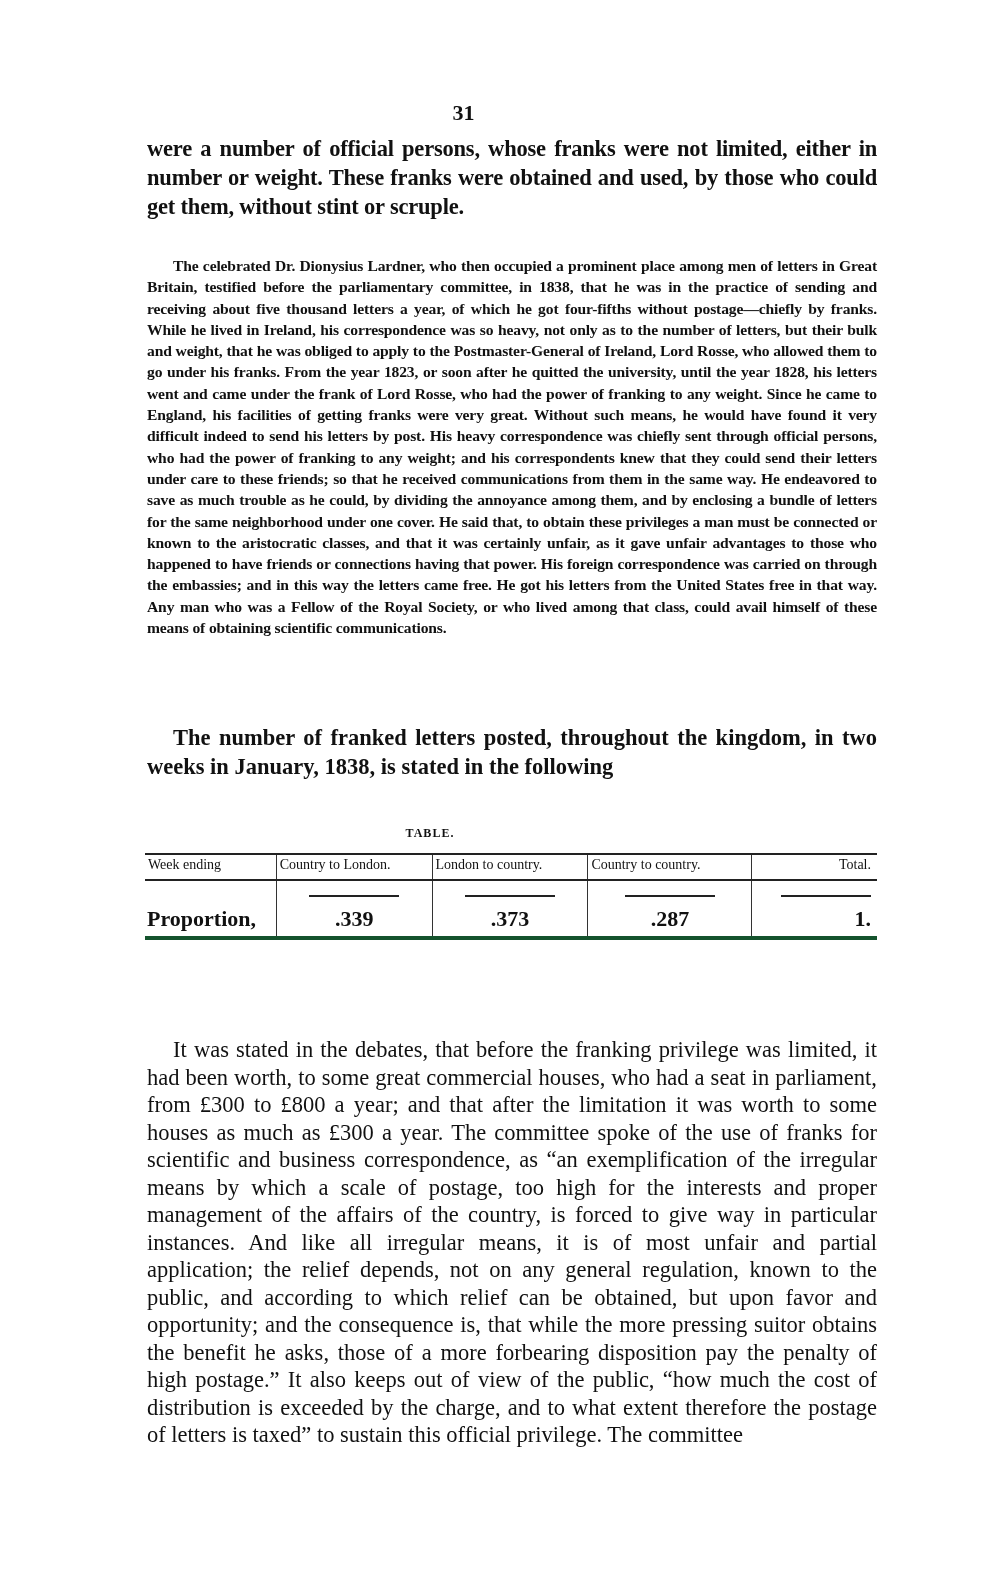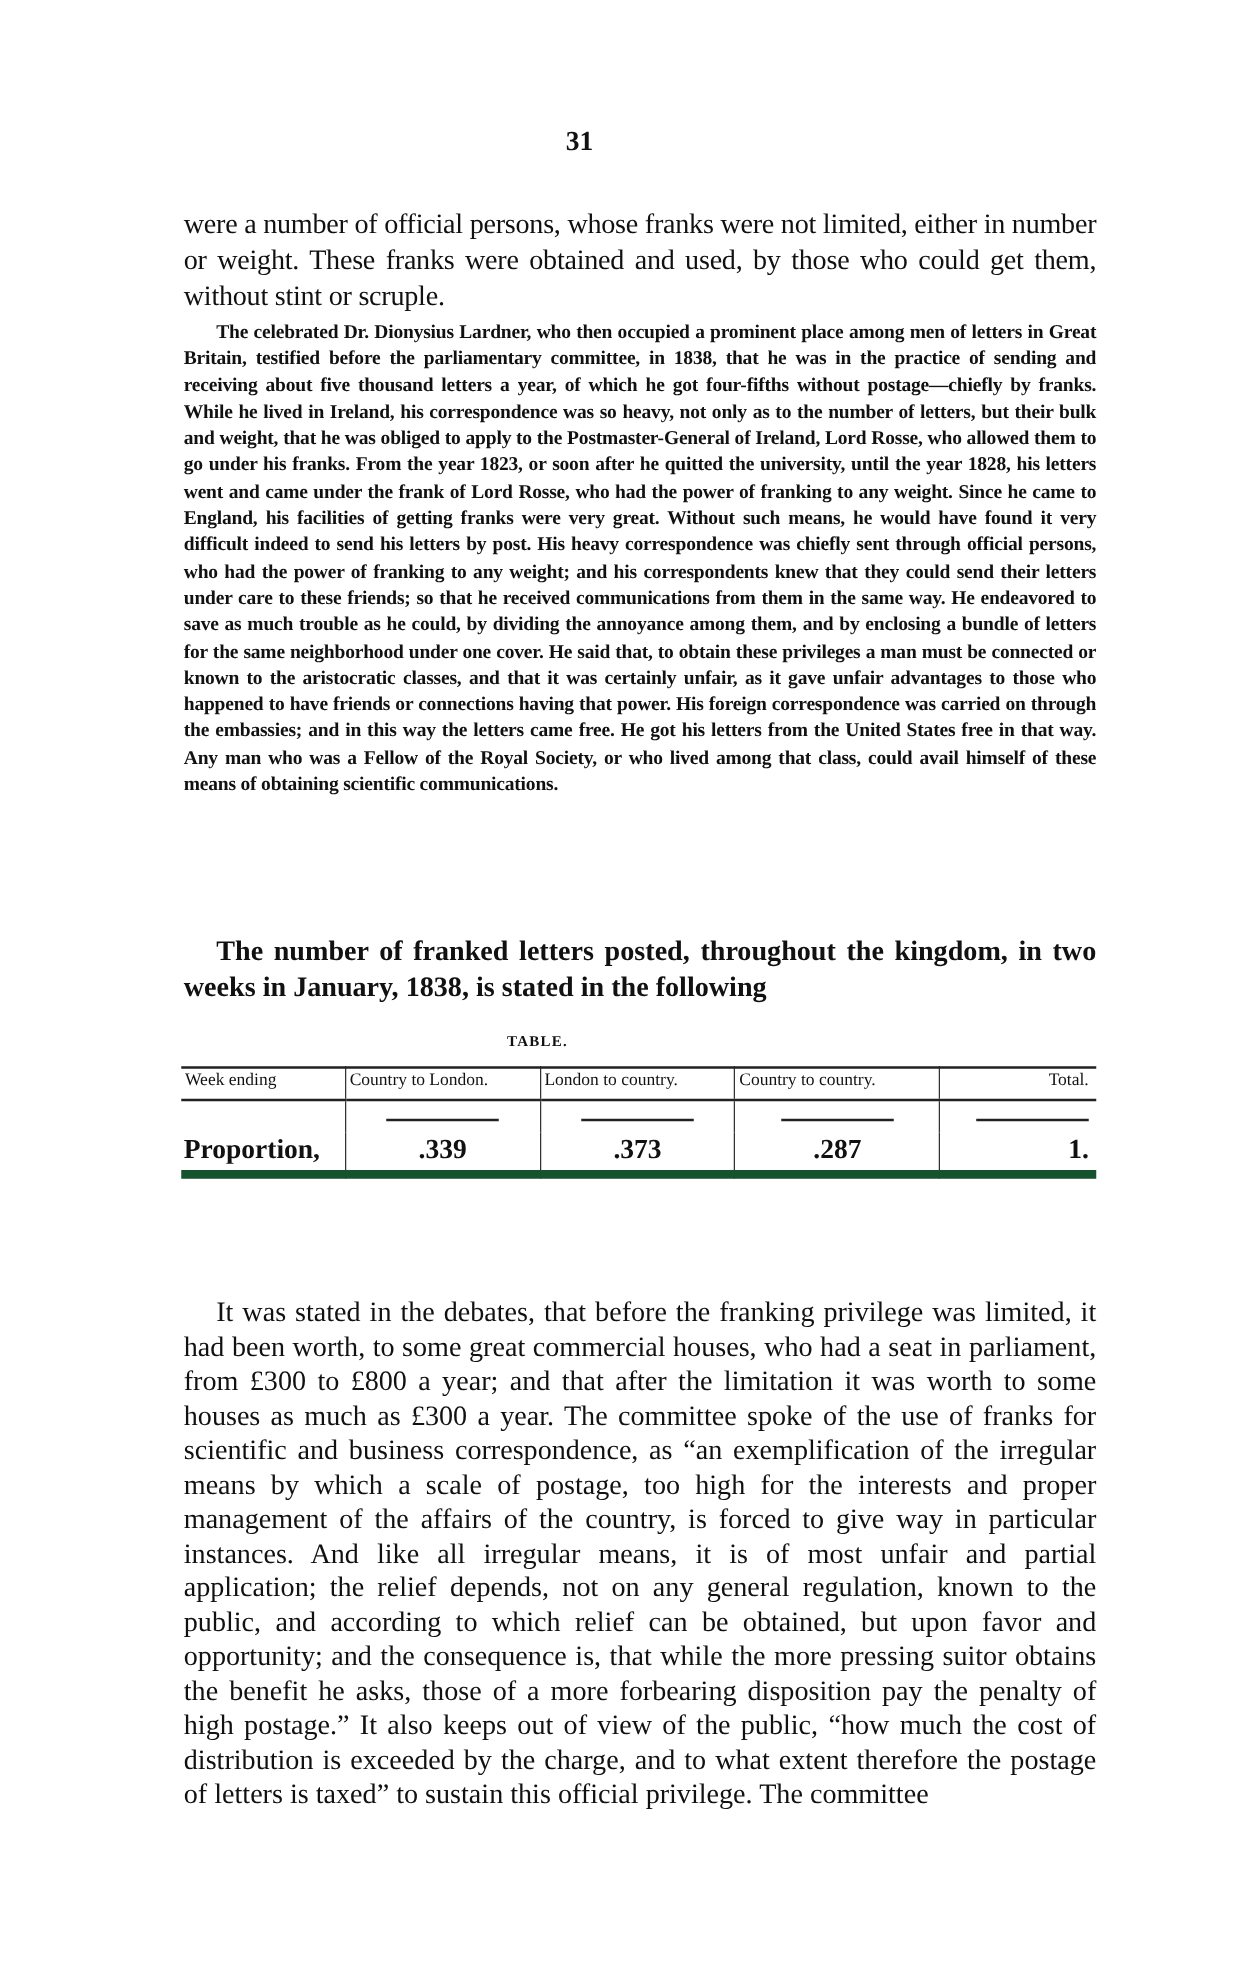"were a number of official" .intro { font-weight: normal -> bold; top: 164px -> 134px }
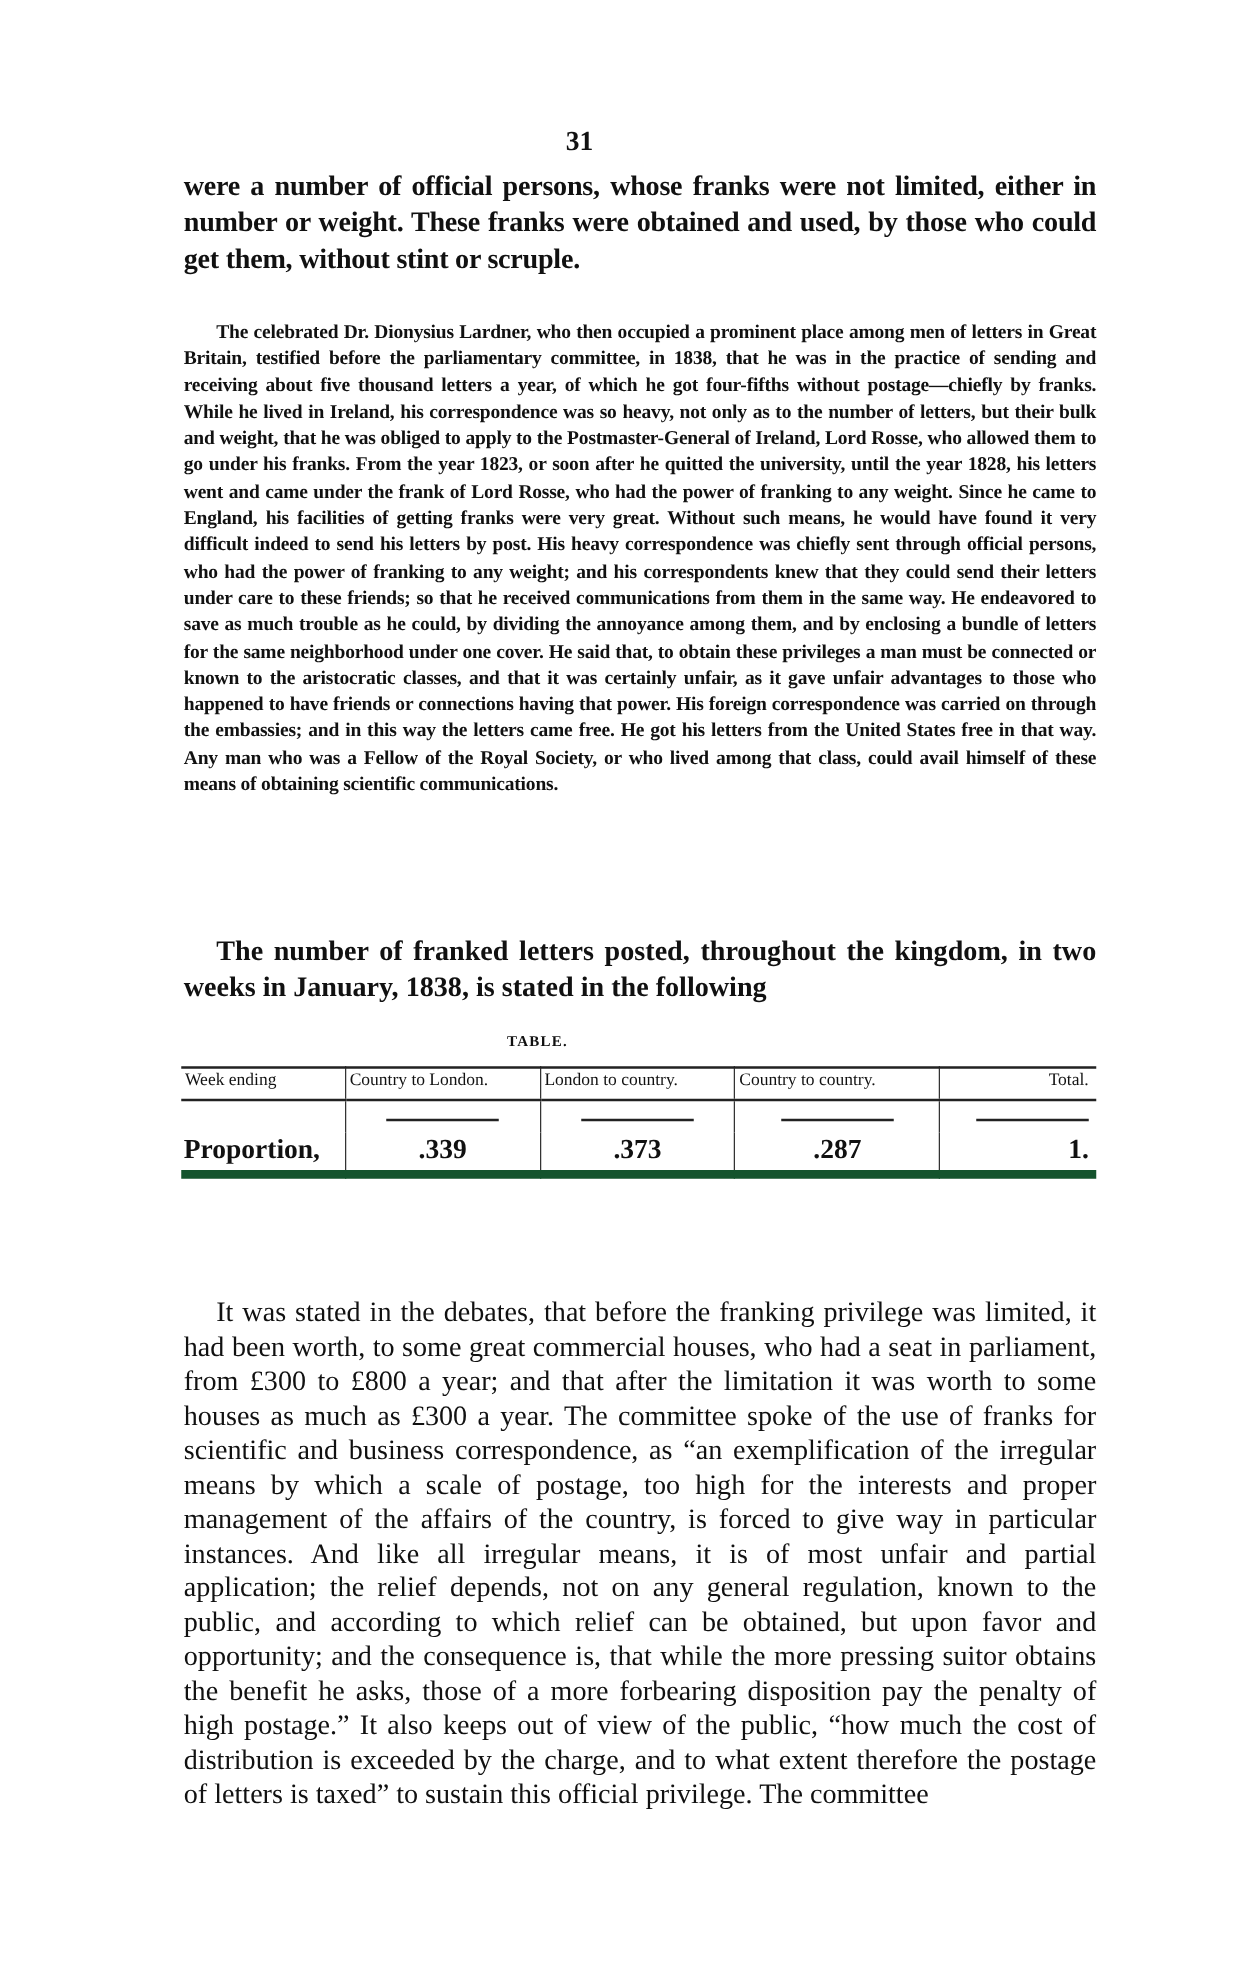"The number of franked letters" .lead { top: 746px -> 723px }
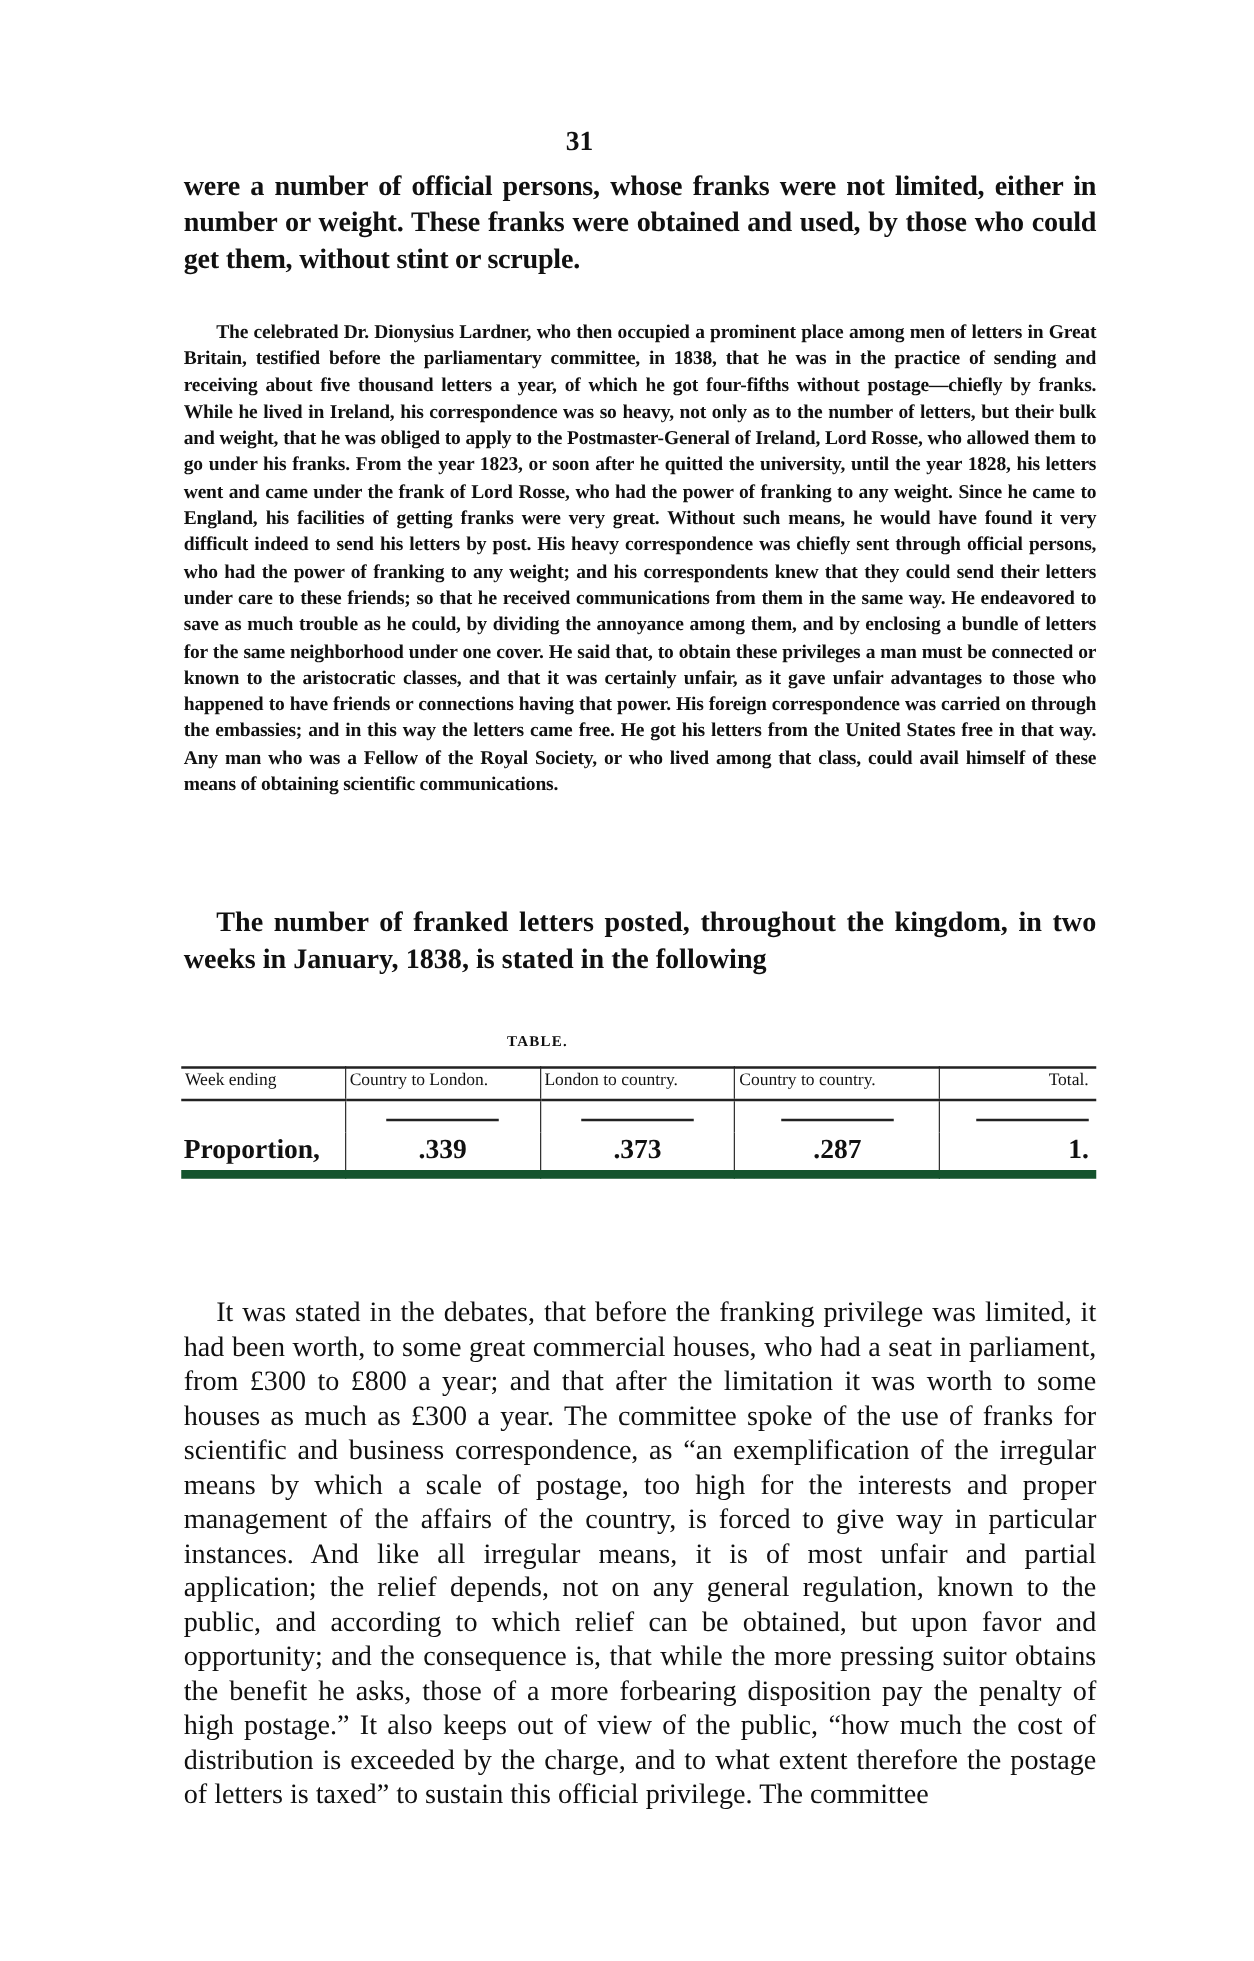"Week ending" .data-table { border-bottom: 7px solid #14532d -> 4px solid #14532d }
